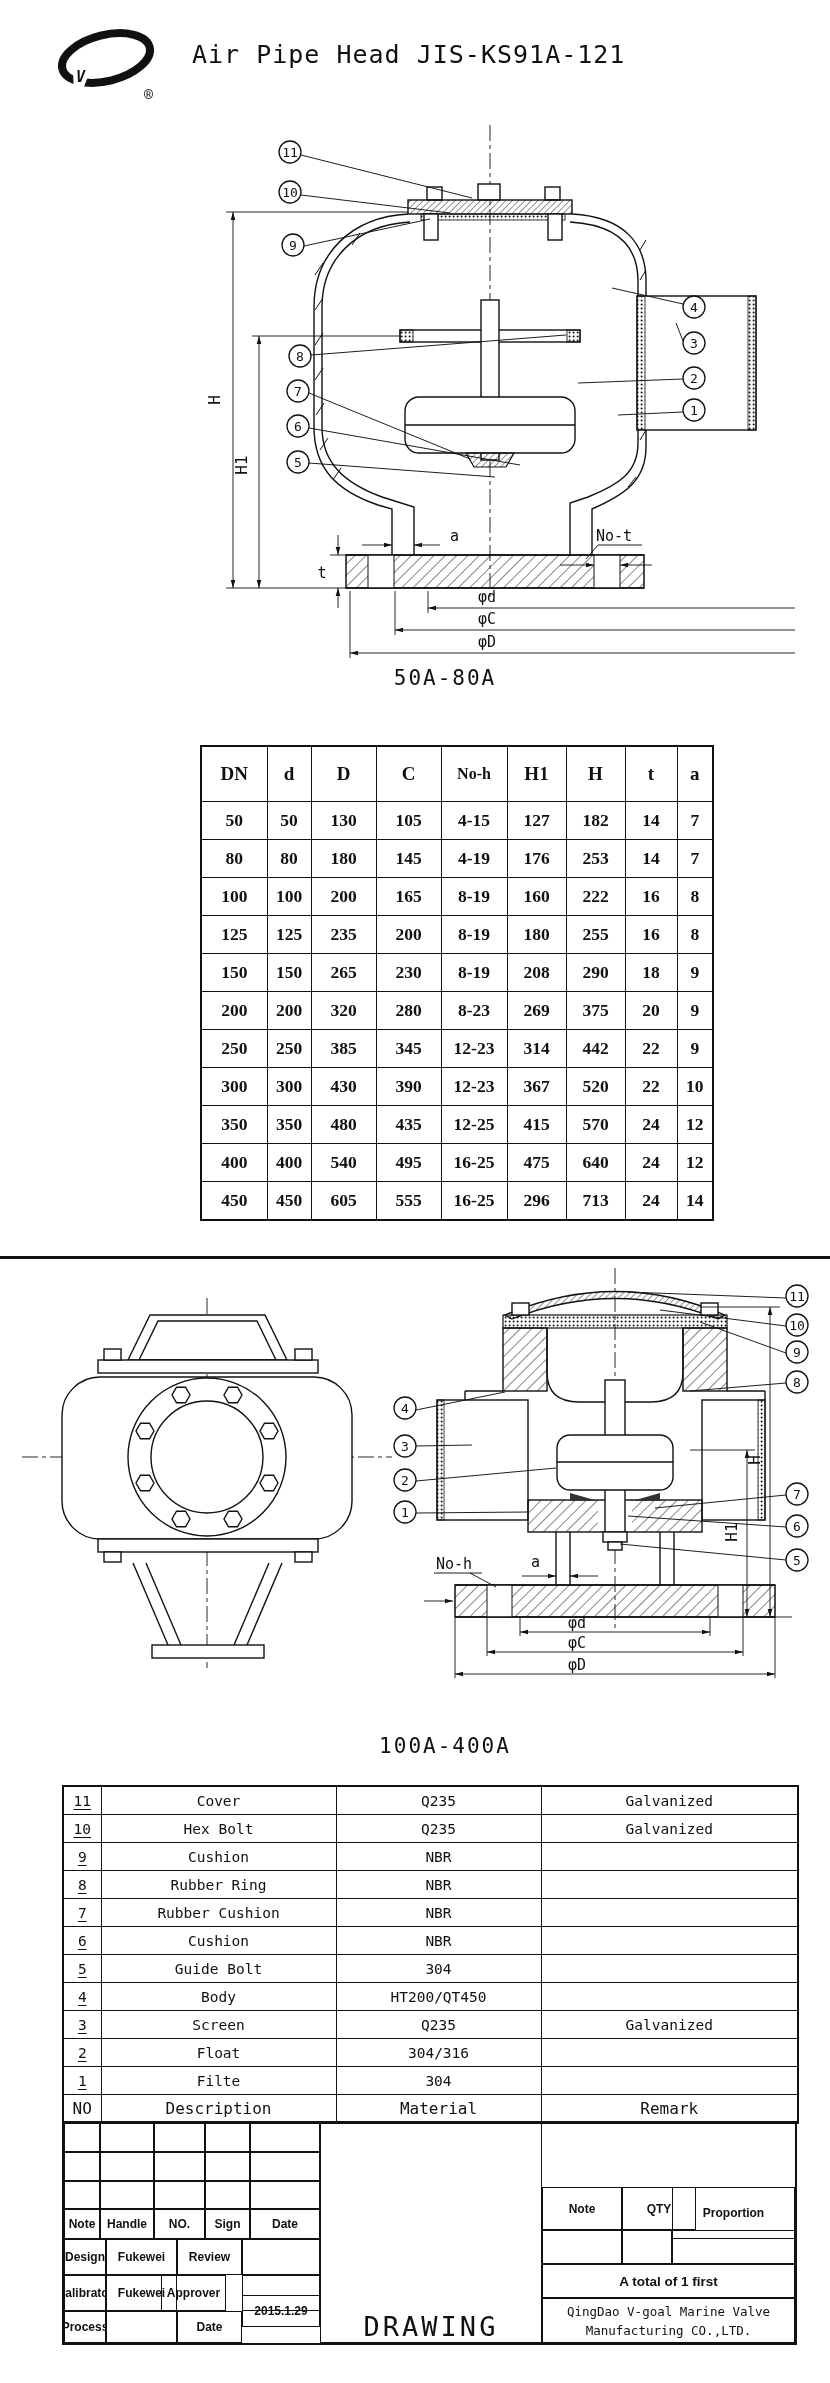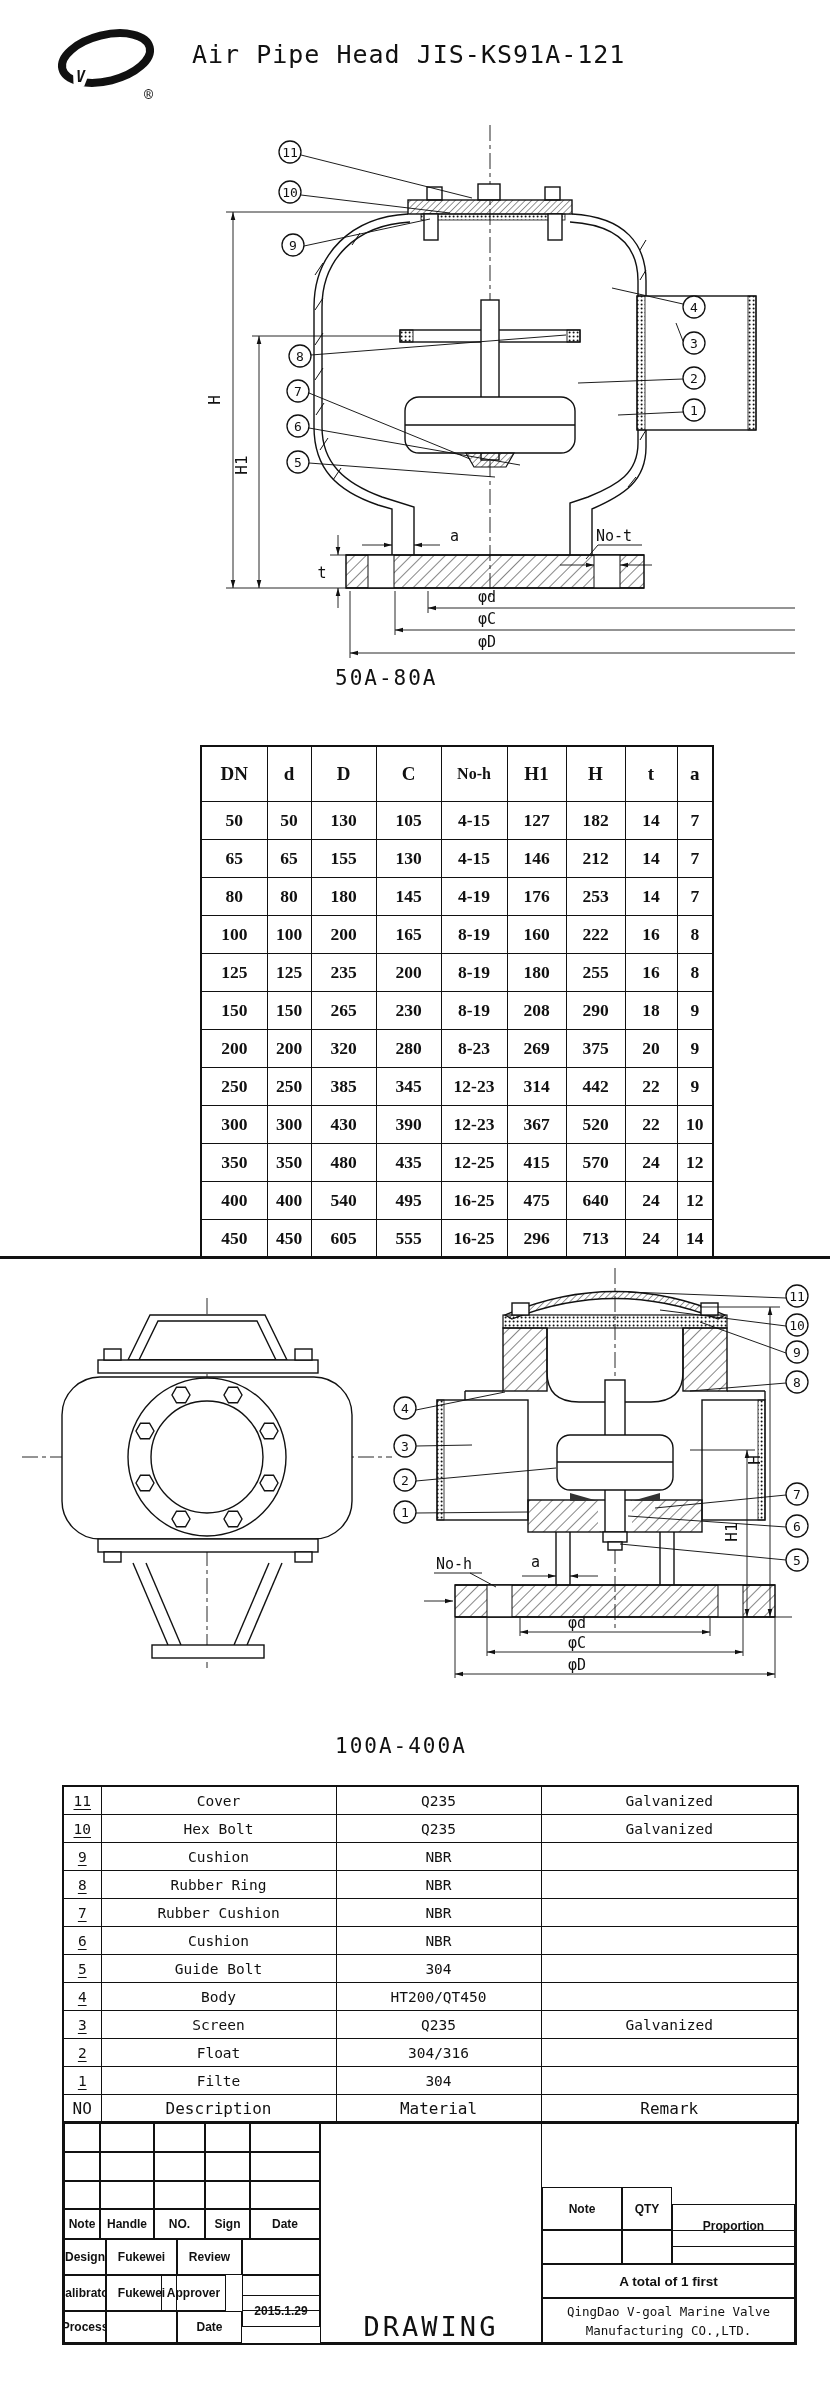"50A-80A" .caption { text-align: left -> center }
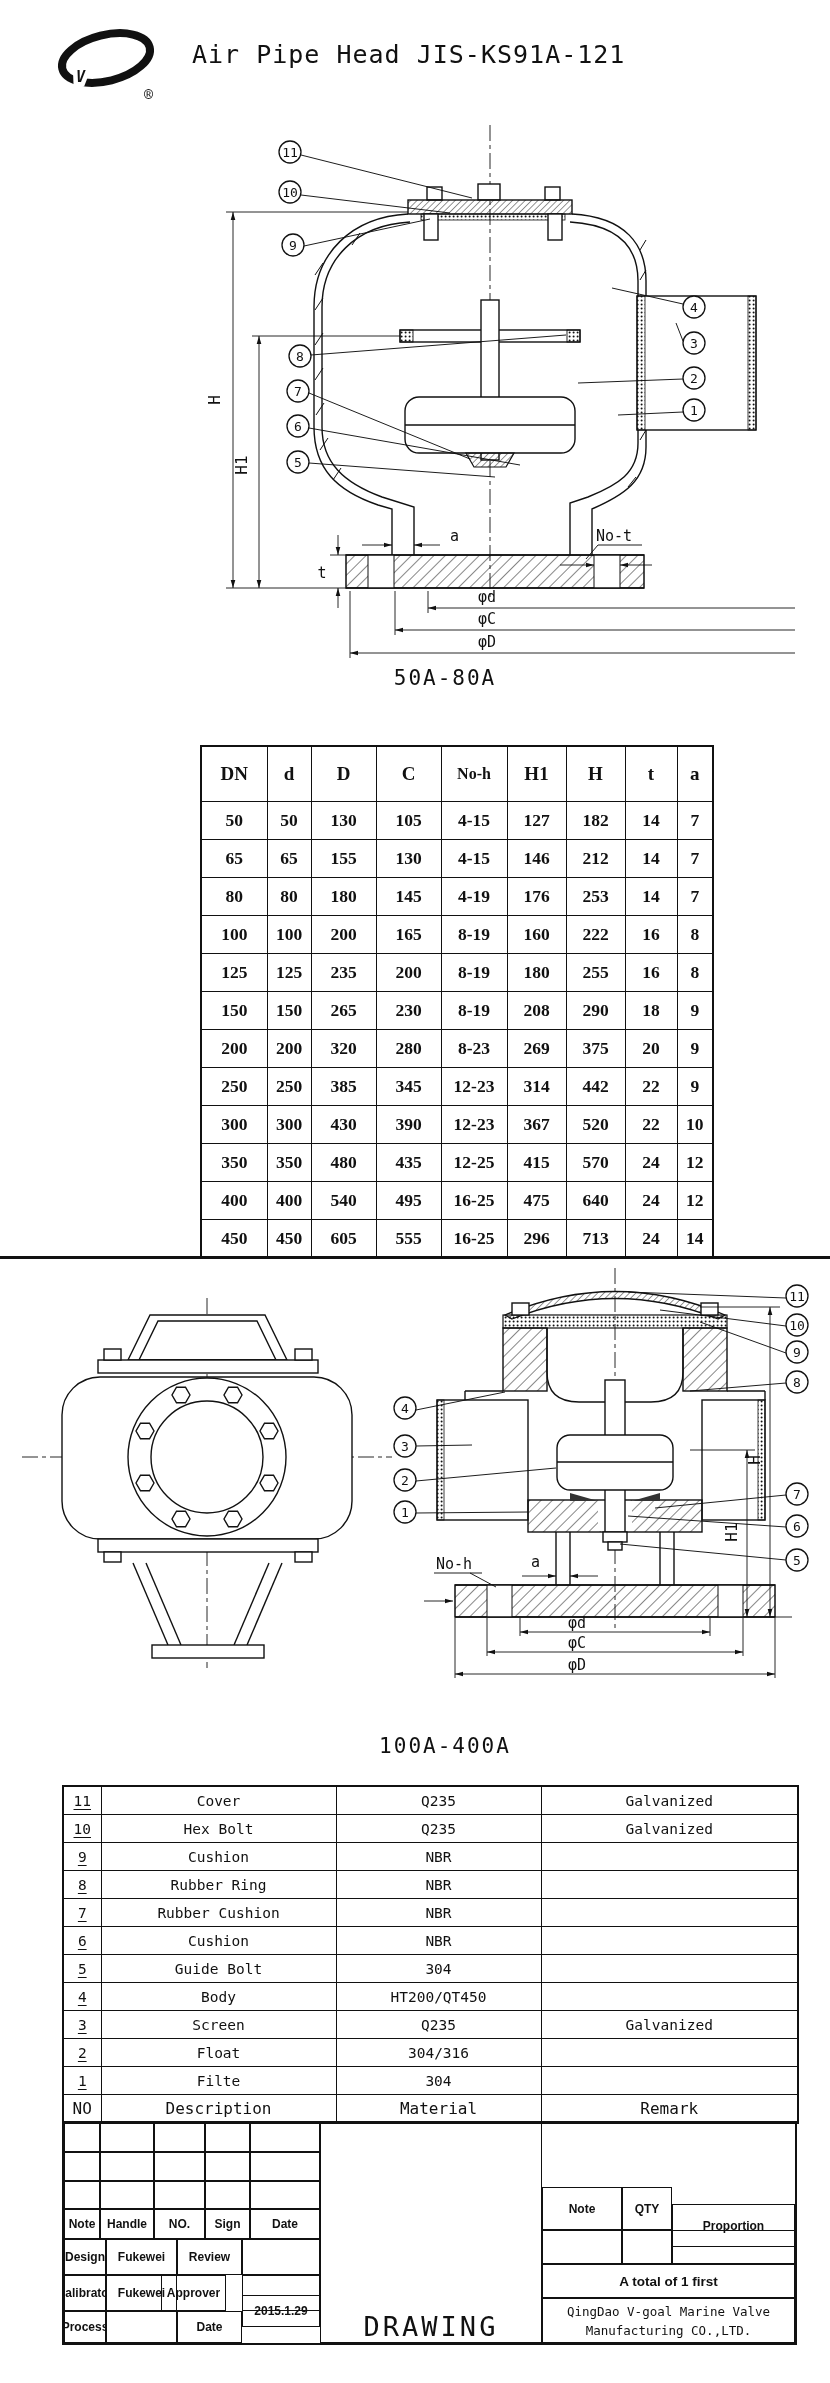"65" tr { html: <tr> <td>65</td> <td>65</td> <td>155</td> <td>130</td> <td>4-15</td> <td>146</td> <td>212</td> <td>14</td> <td>7</td> </tr> -> none }
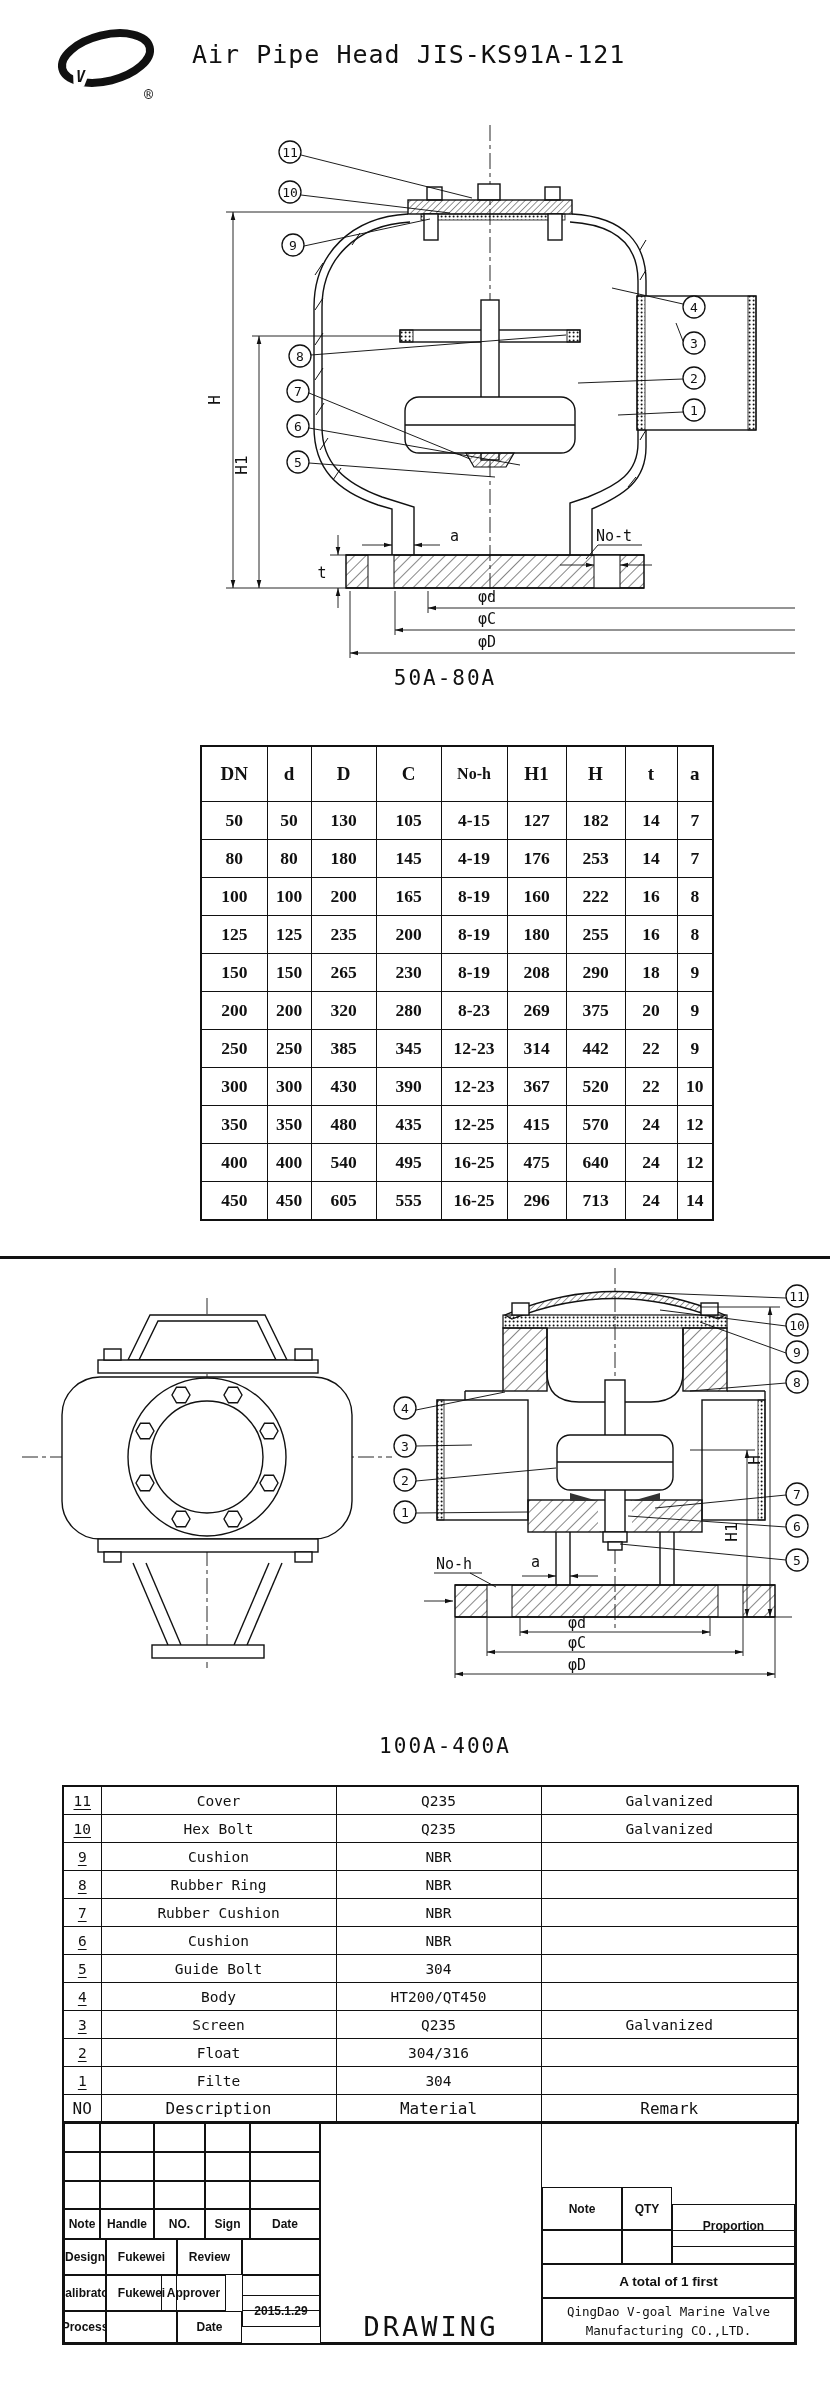"QTY" div.tc { width: 50px -> 74px }
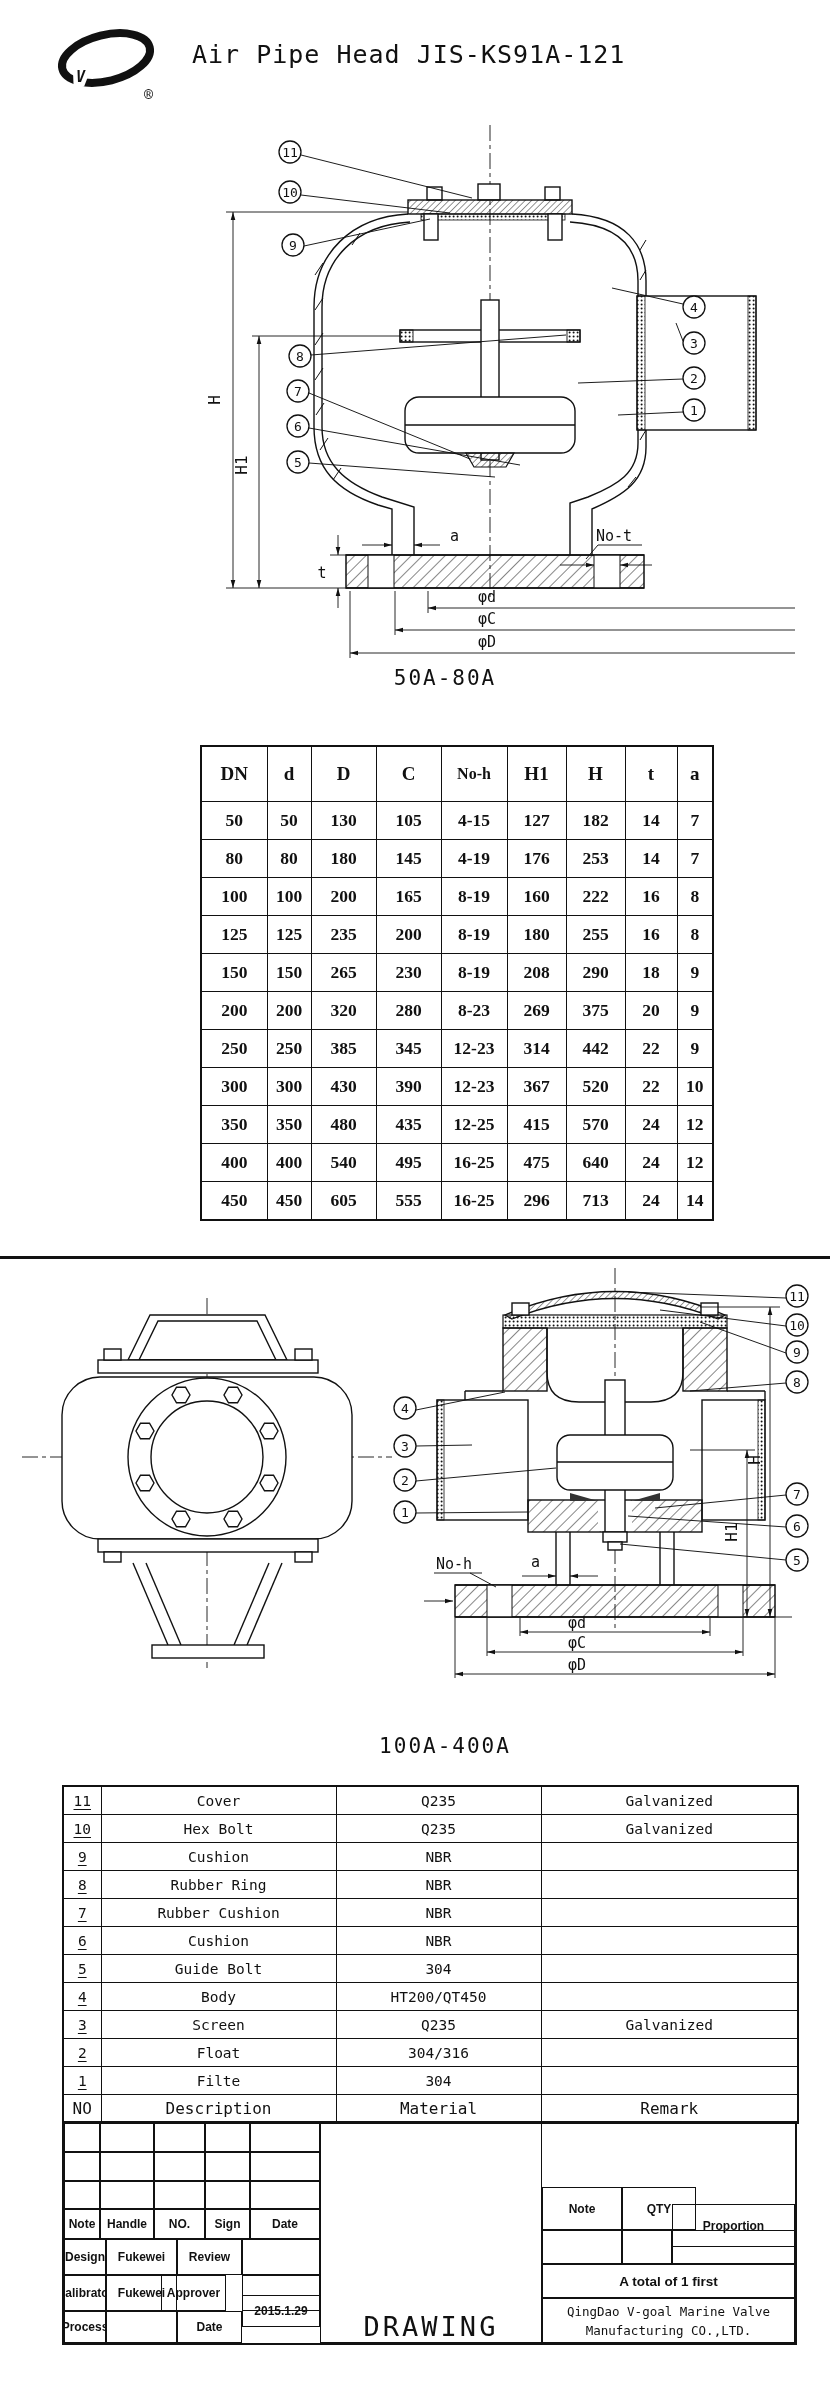"Proportion" div.tc { height: 43px -> 52px; top: 81px -> 64px }
